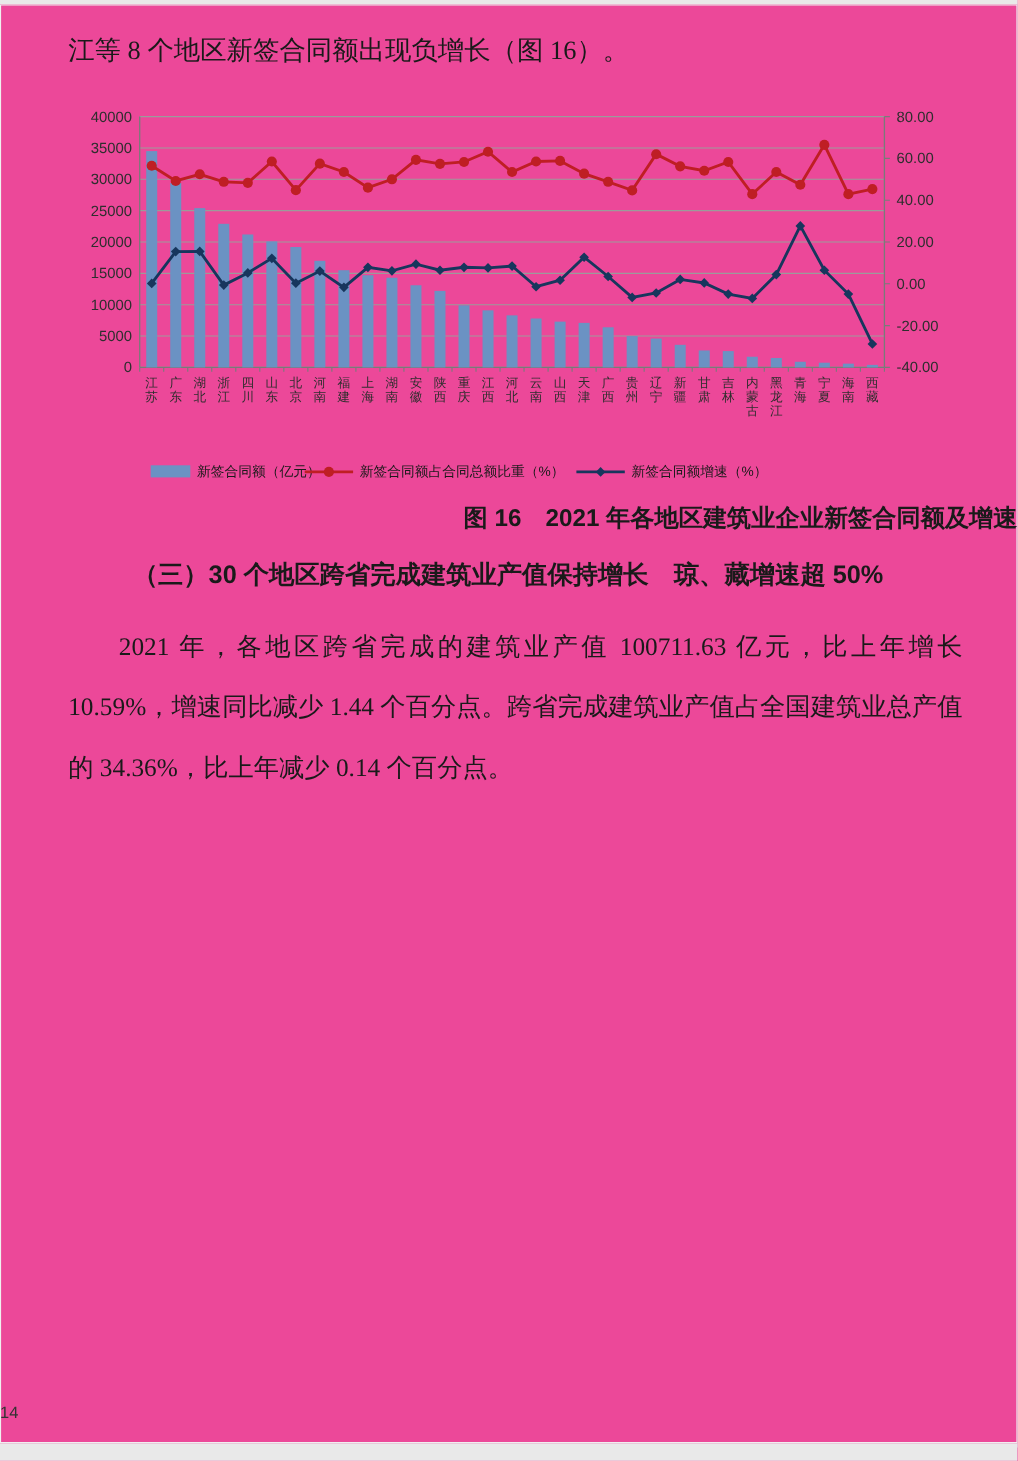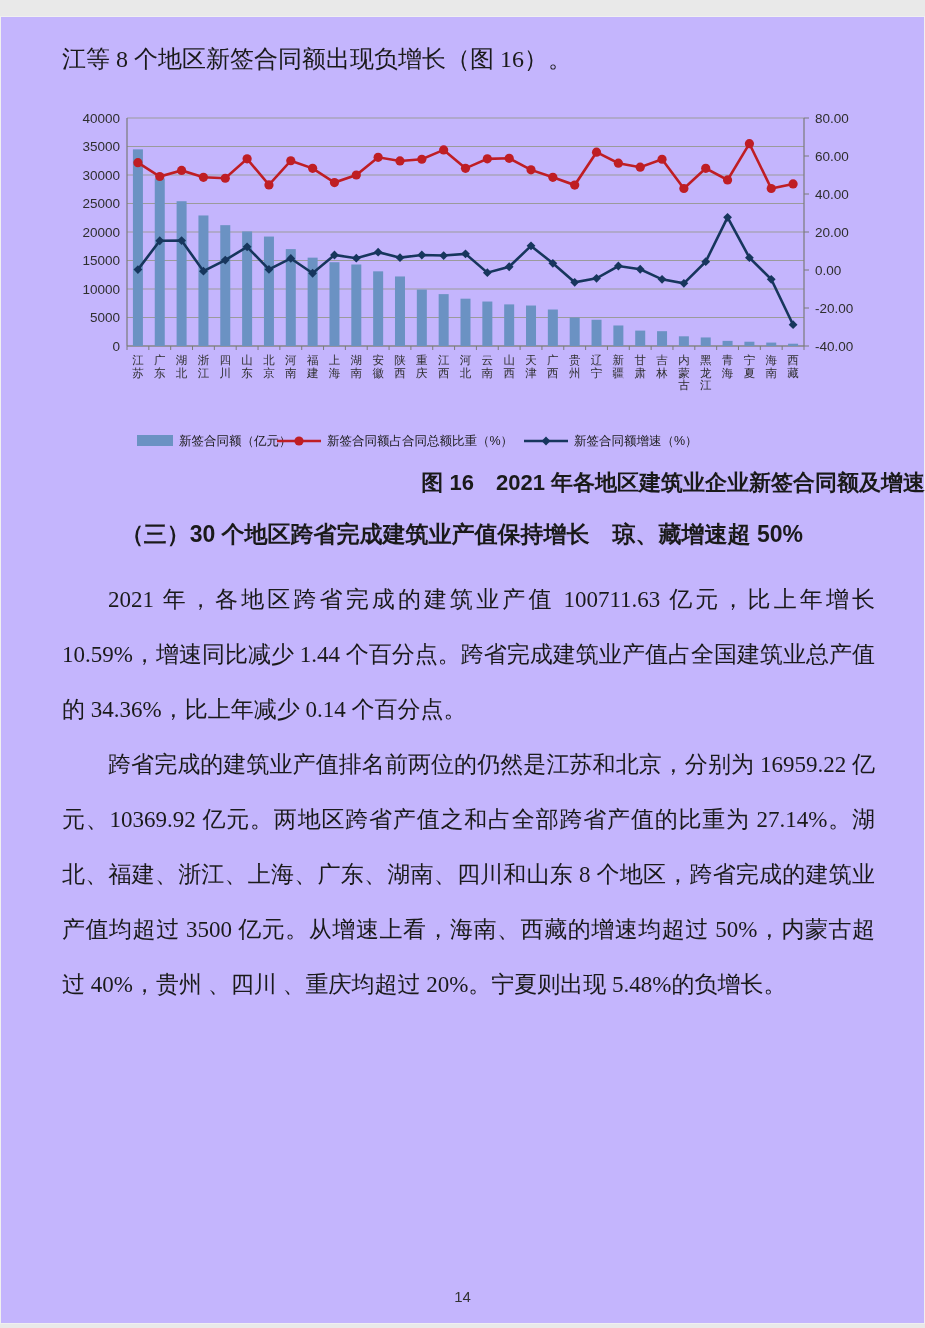"江等 8 个地区新签合同额出现负增长（图 16）。" .page { background: #c4b5fd -> #ec4899; margin: 16px auto -> 4px auto }
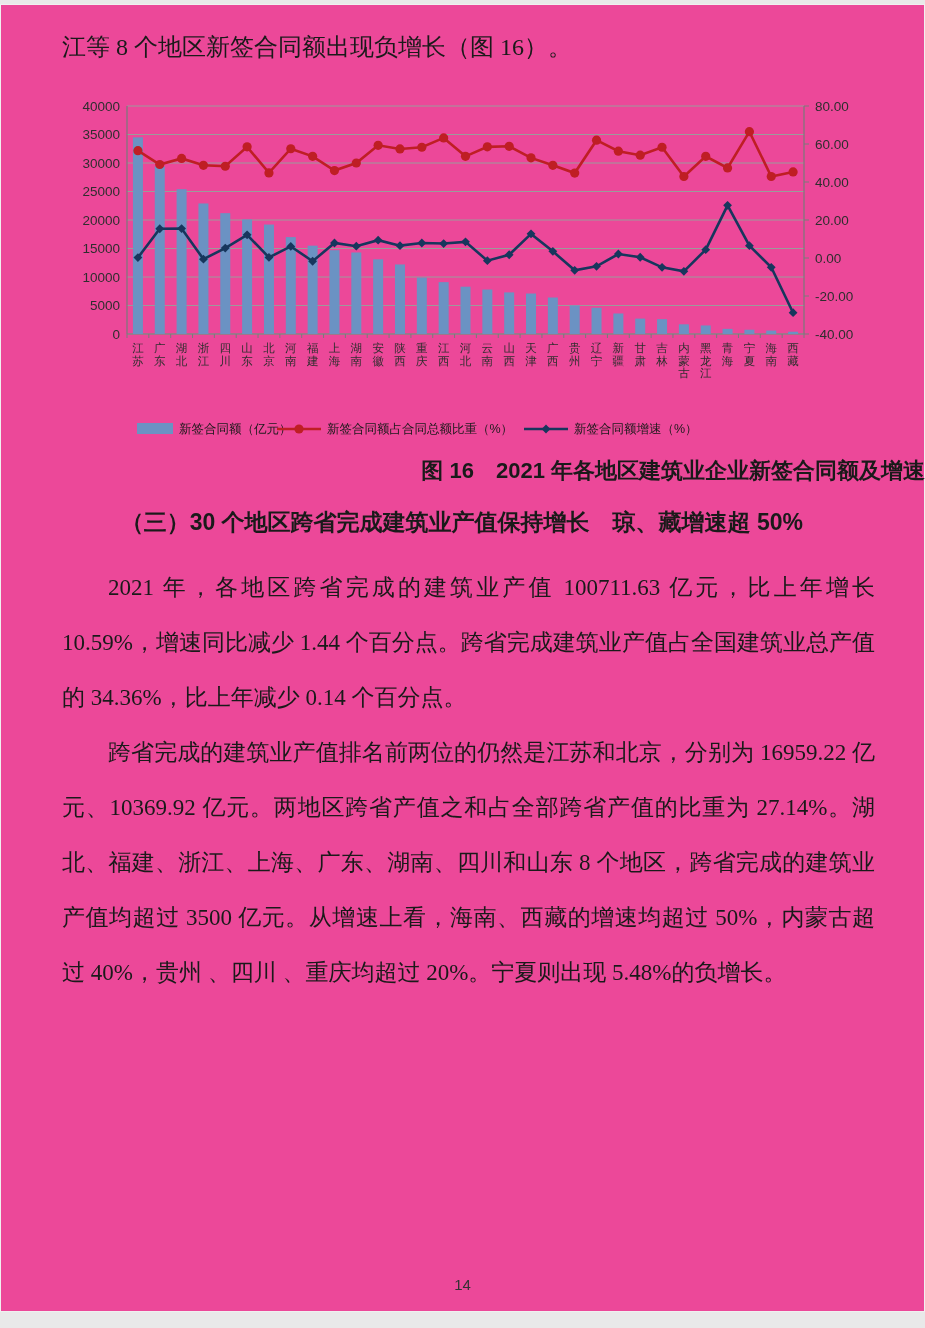"跨省完成的建筑业产值排名前两位的仍然是江苏和北京，分别为 16959.22" p { html: <p>跨省完成的建筑业产值排名前两位的仍然是江苏和北京，分别为 16959.22 亿元、10369.92 亿元。两地区跨省产值之和占全部跨省产值的比重为 27.14%。湖北、福建、浙江、上海、广东、湖南、四川和山东 8 个地区，跨省完成的建筑业产值均超过 3500 亿元。从增速上看，海南、西藏的增速均超过 50%，内蒙古超过 40%，贵州 、四川 、重庆均超过 20%。宁夏则出现 5.48%的负增长。</p> -> none }
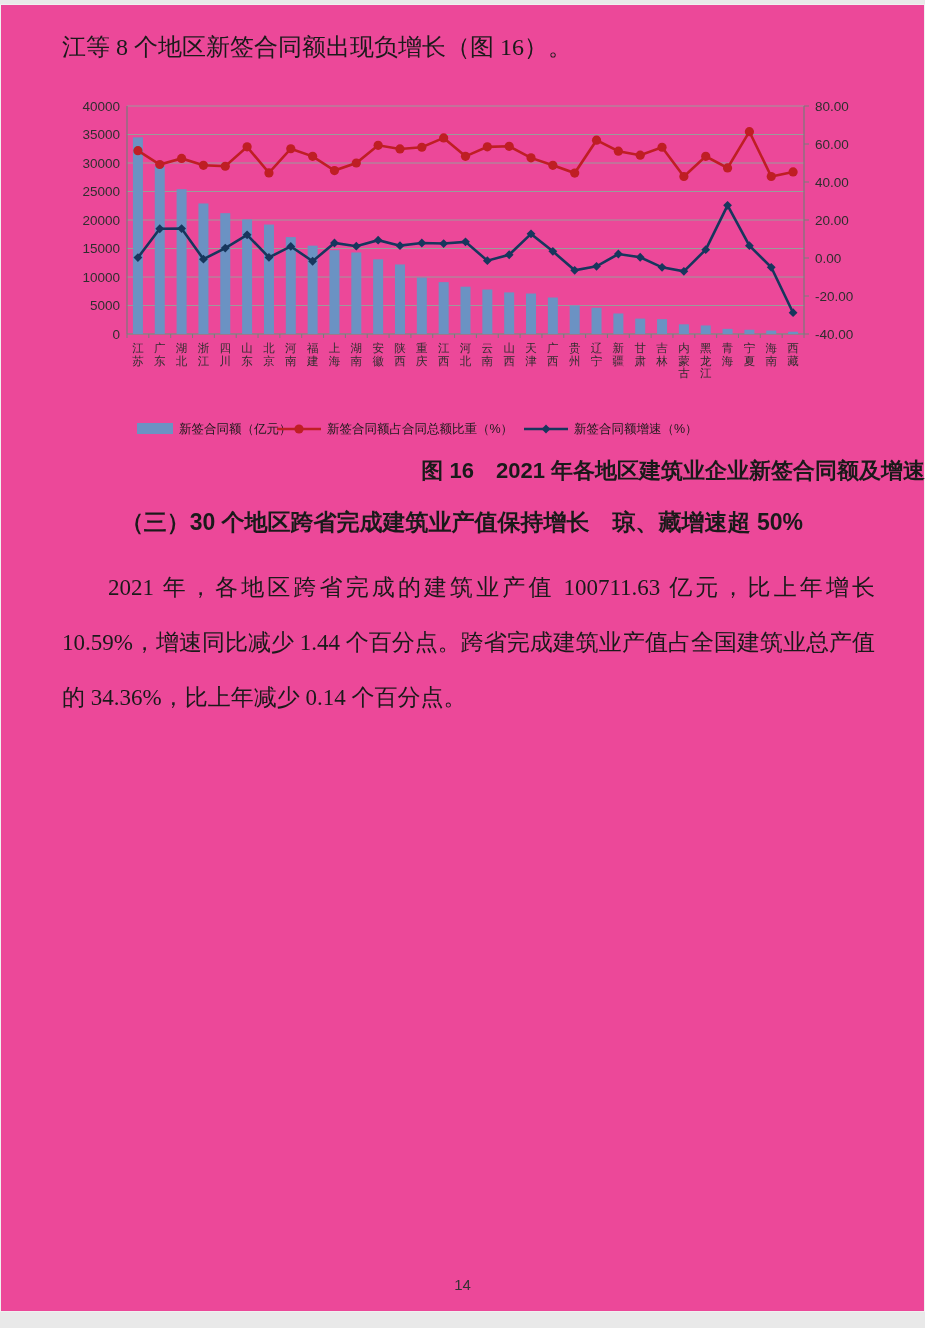"14" .pageno { text-align: center -> left }
